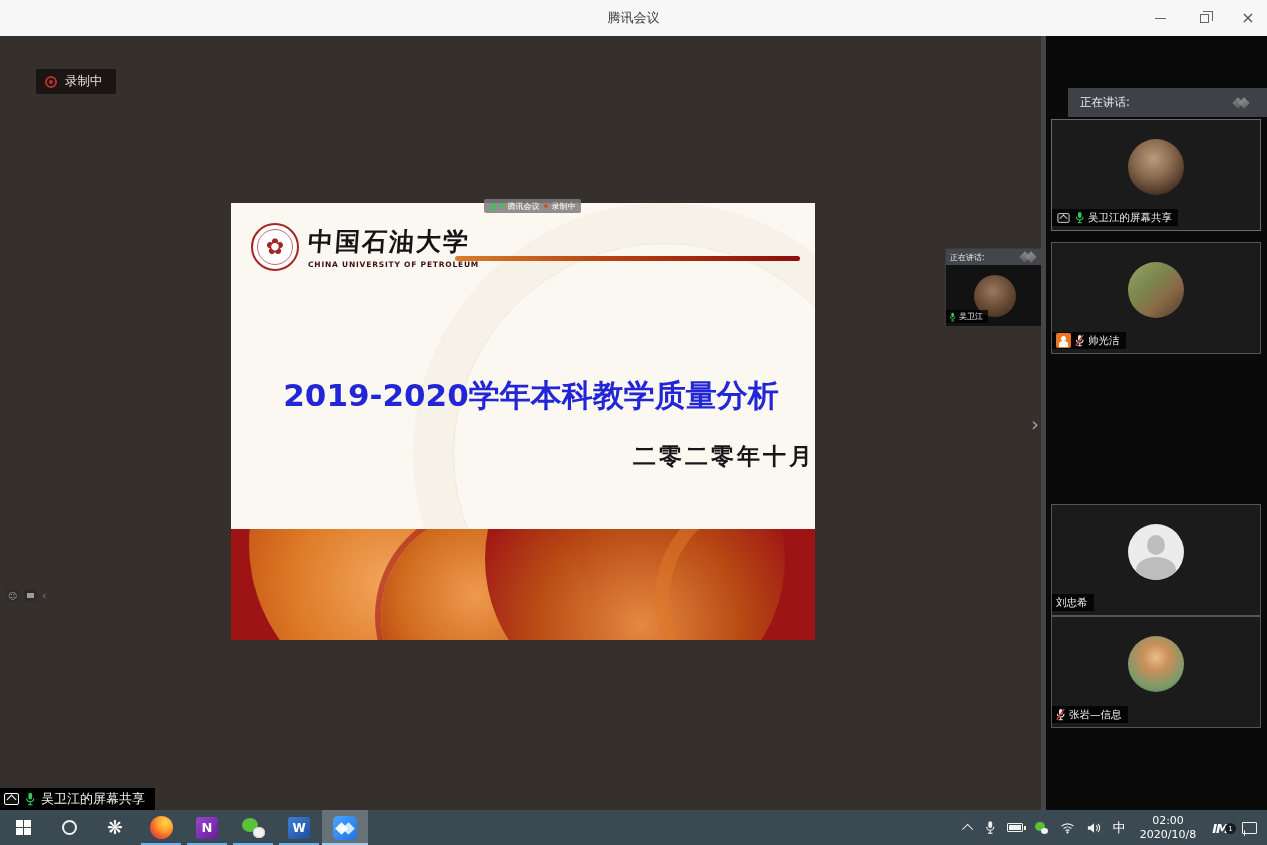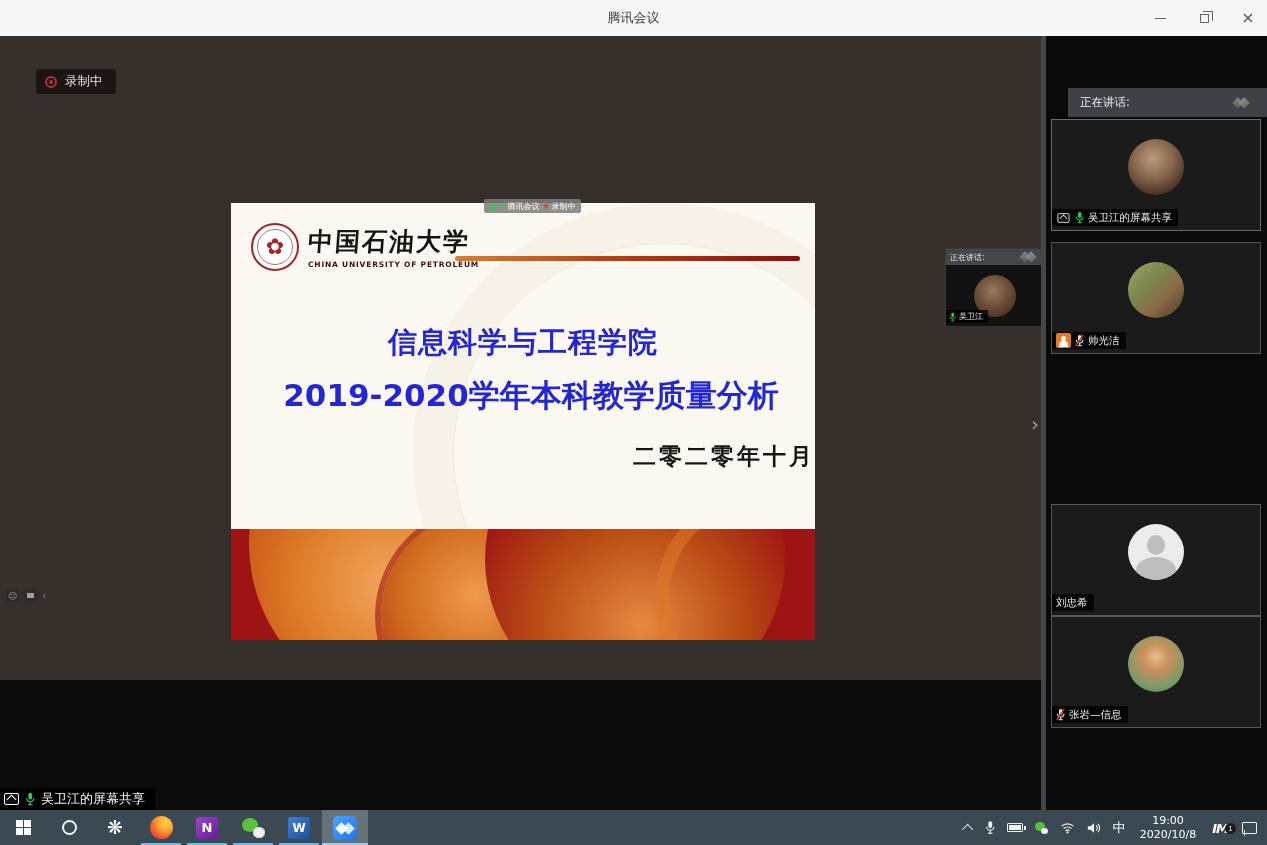"录制中" .stage { height: 644px -> 774px }
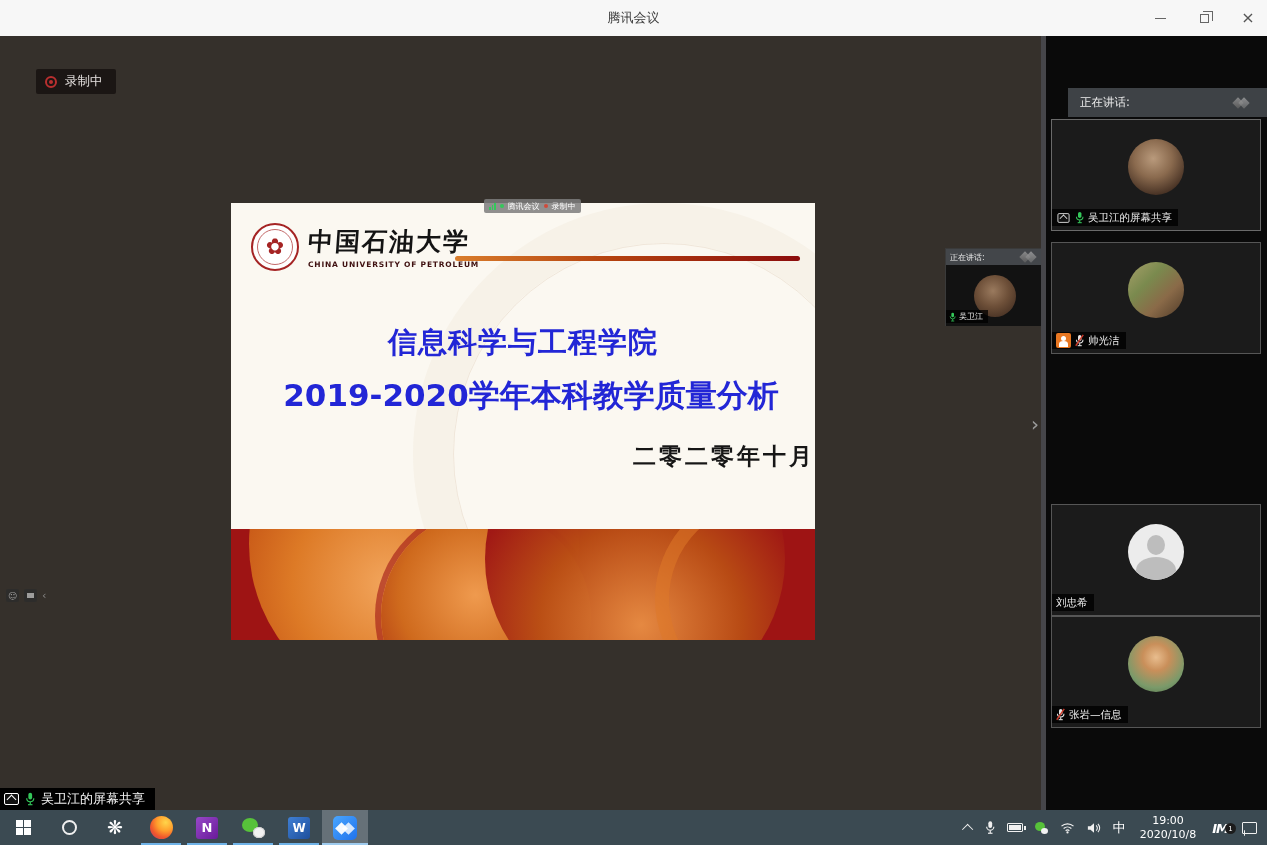"信息科学与工程学院" div.slide-title1 { html: <div>信息科学与工程学院</div> -> none }
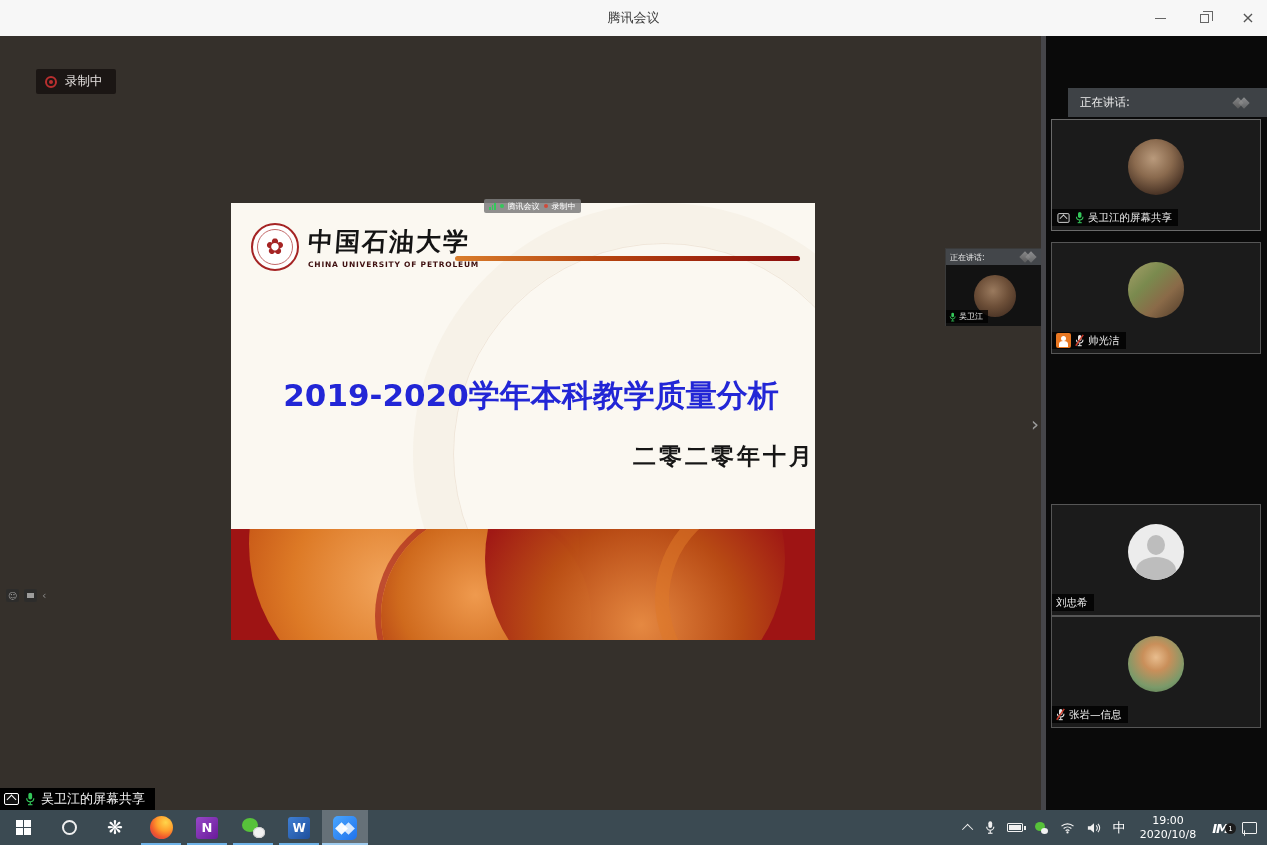"19:00" span { text: 19:00 -> 02:00 }
